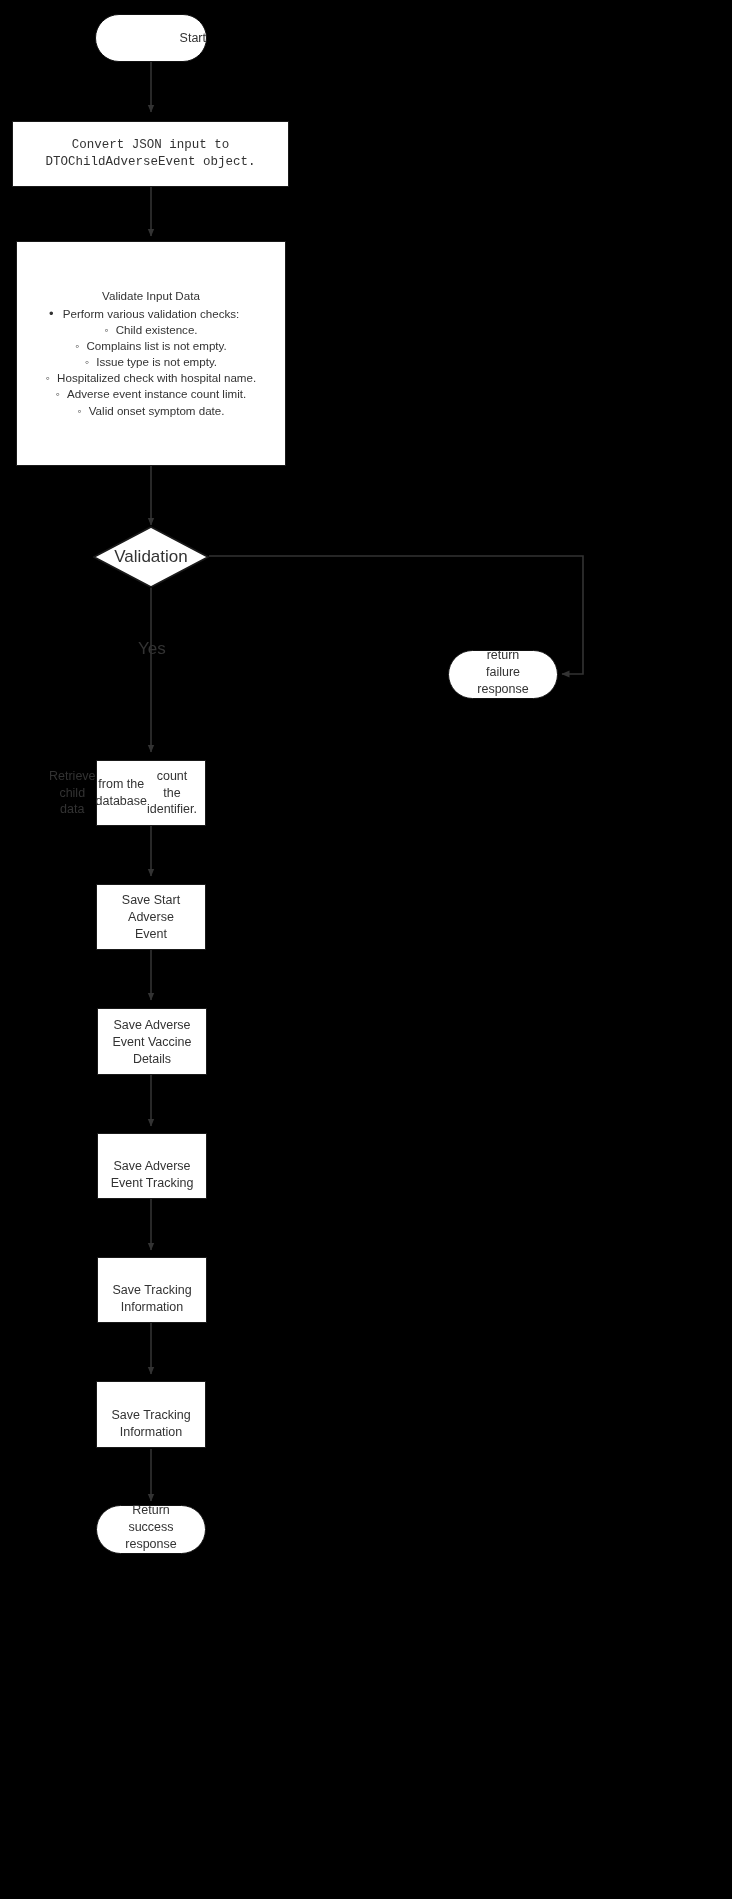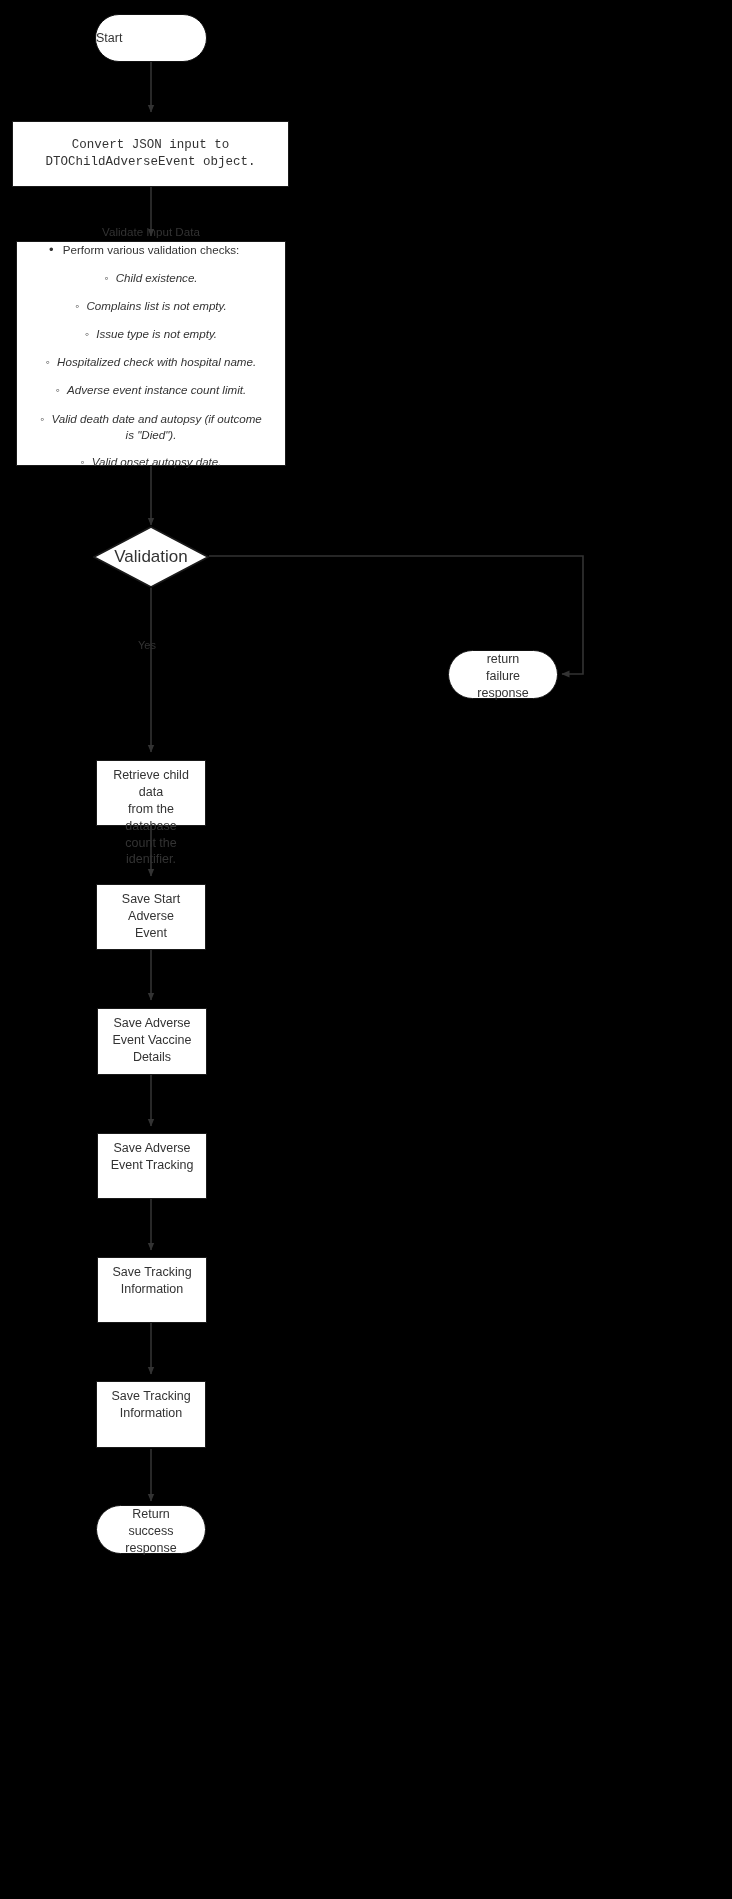"Start" .node { justify-content: flex-start -> flex-end }
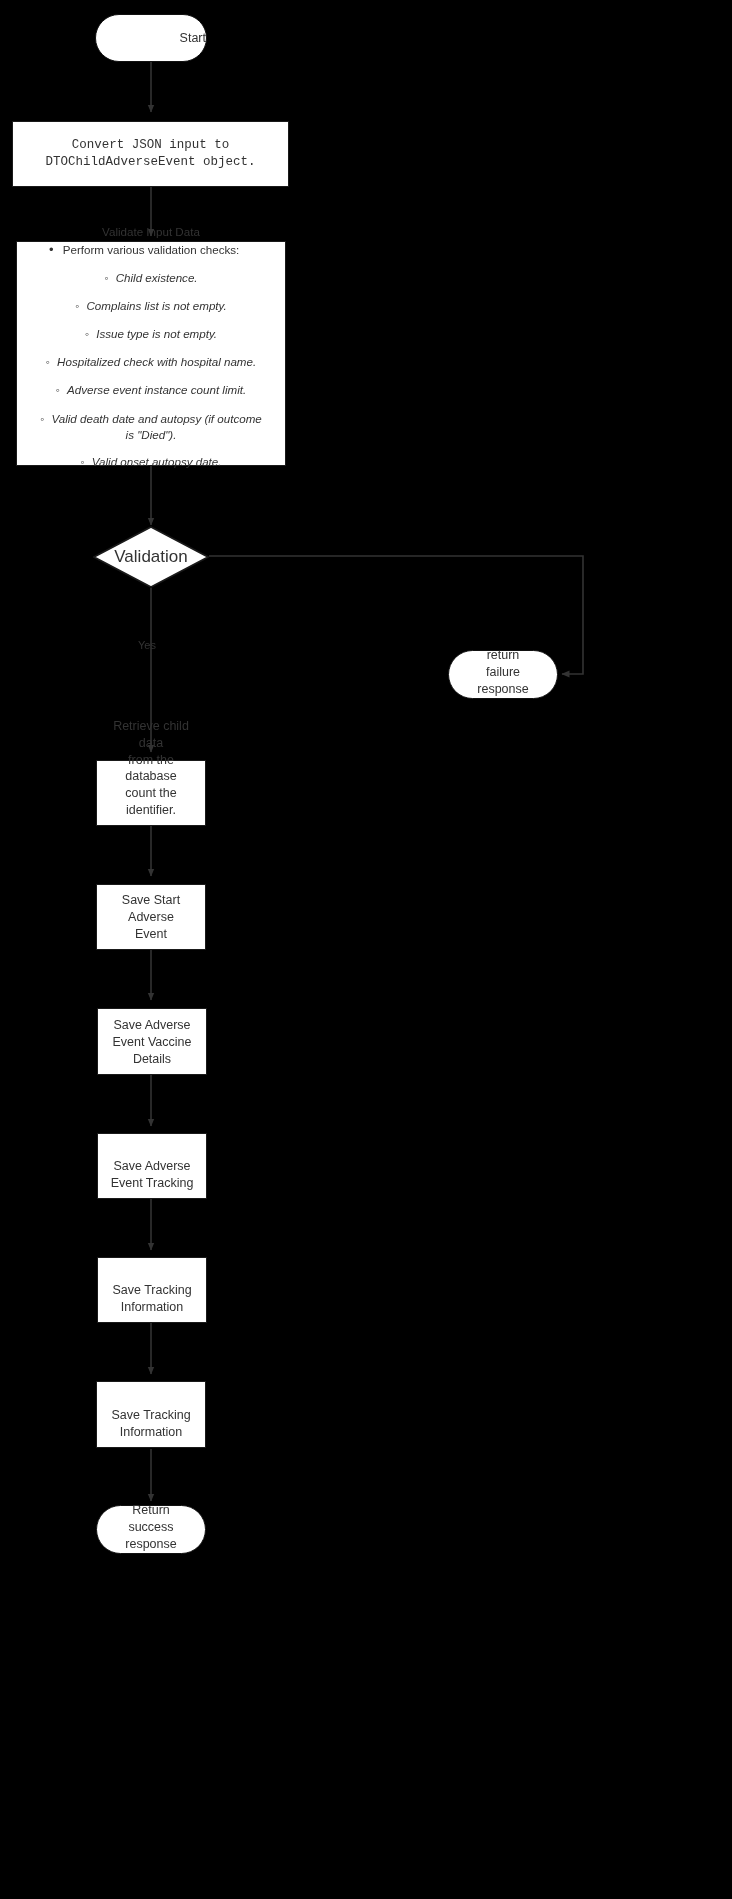"Child existence." ul.lvl2 > li { font-style: italic -> none; margin: 12px -> 0 }
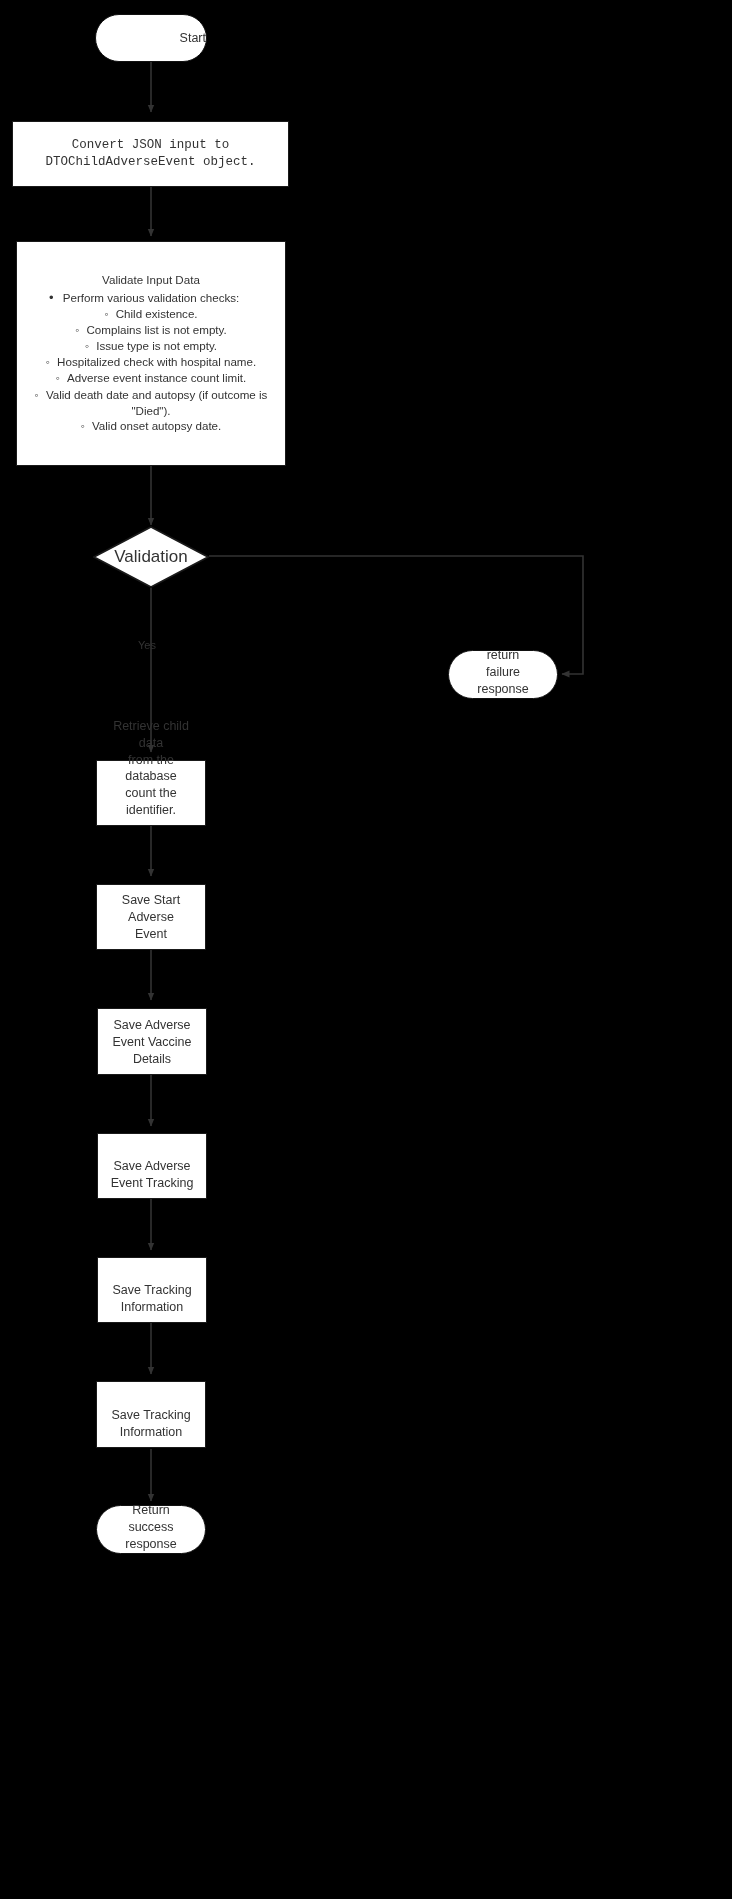"Valid death date and autopsy" li { html: <li>Valid death date and autopsy (if outcome is "Died").</li> -> none }
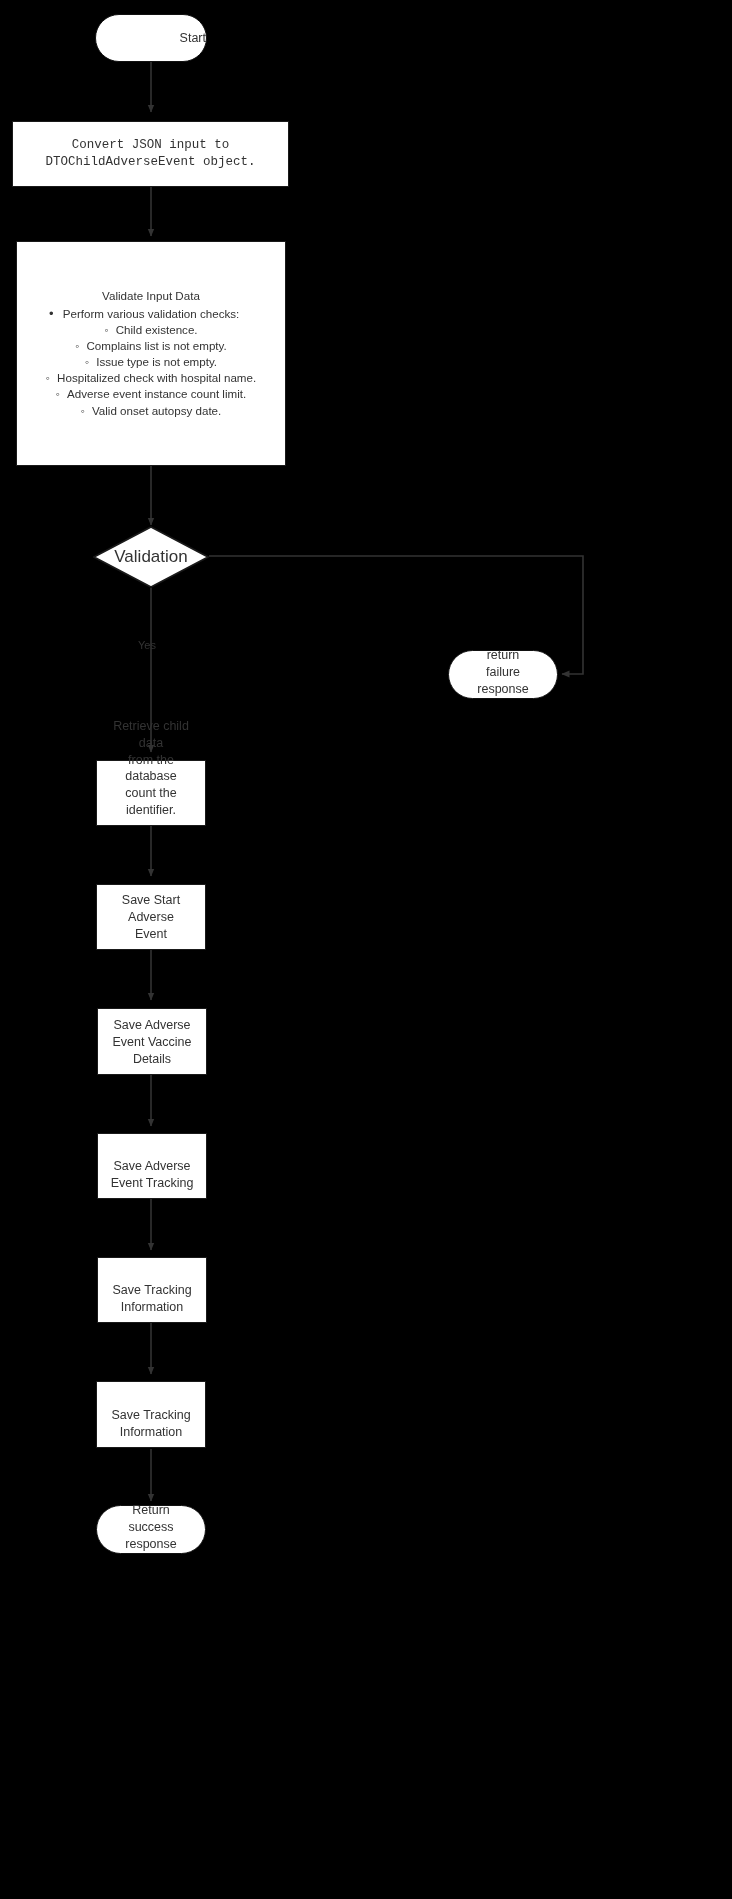"Valid onset autopsy date." li { text: autopsy -> symptom }
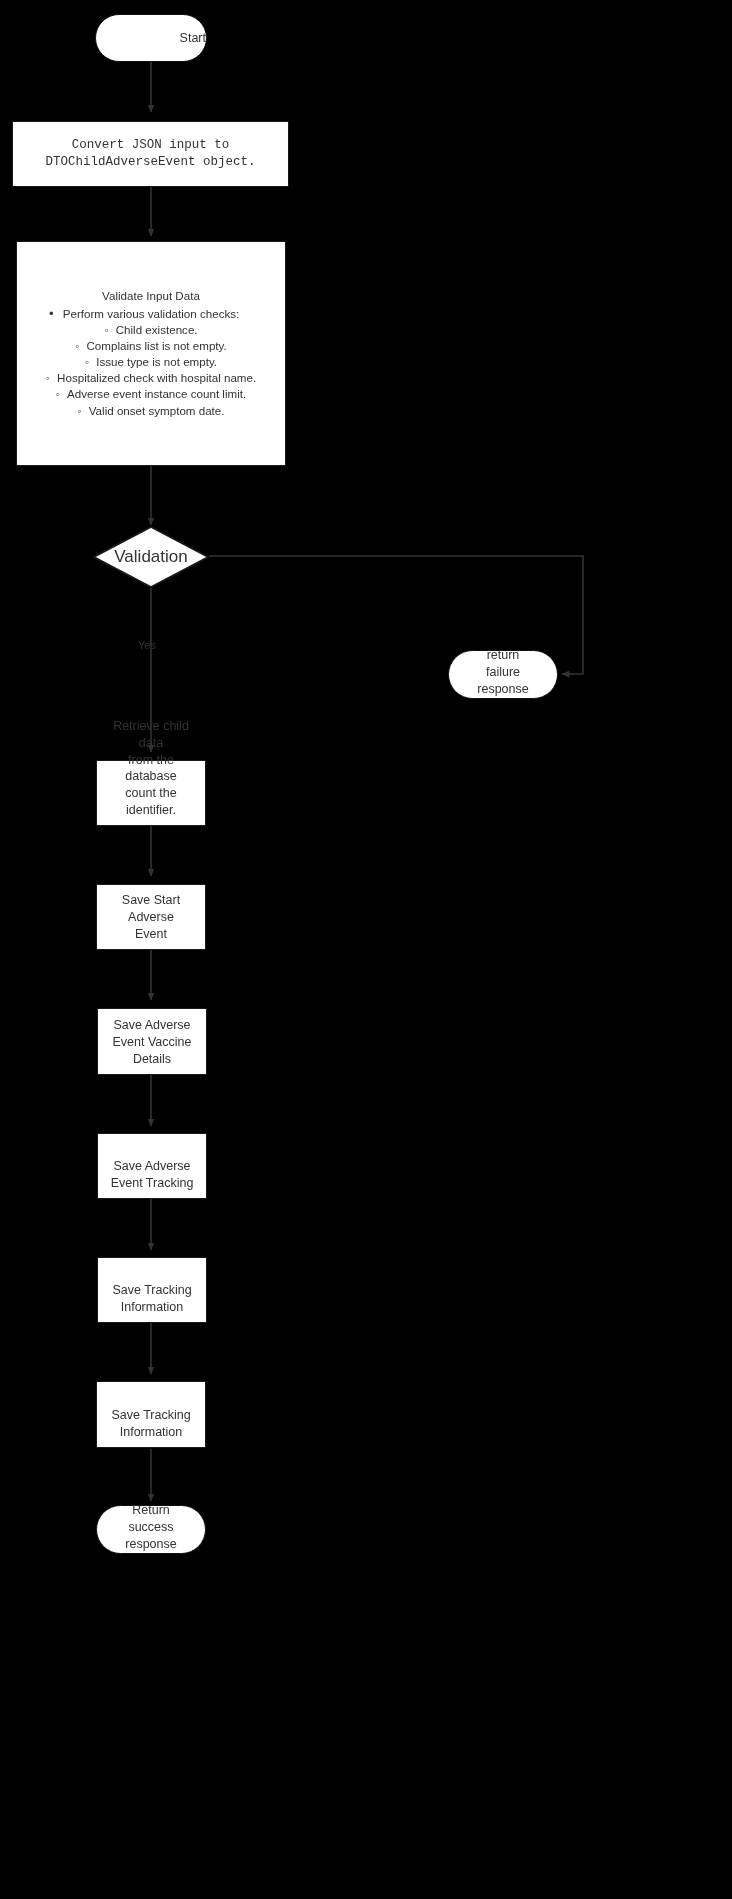"Yes" .edge-label { font-size: 11px -> 17px }
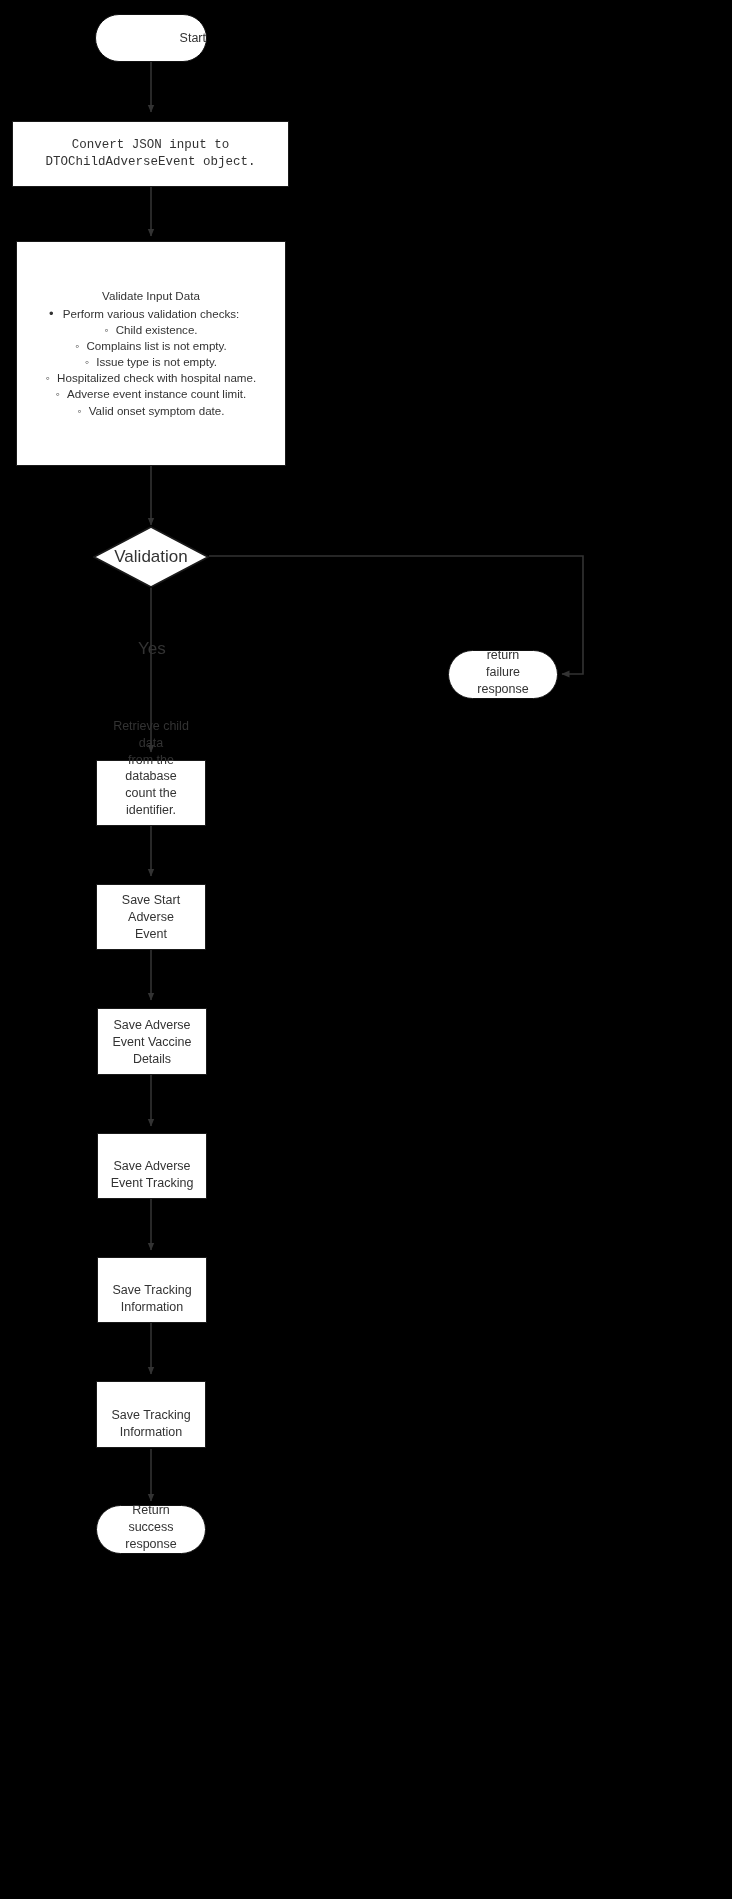"Retrieve child data" div.node { flex-direction: column -> row }
